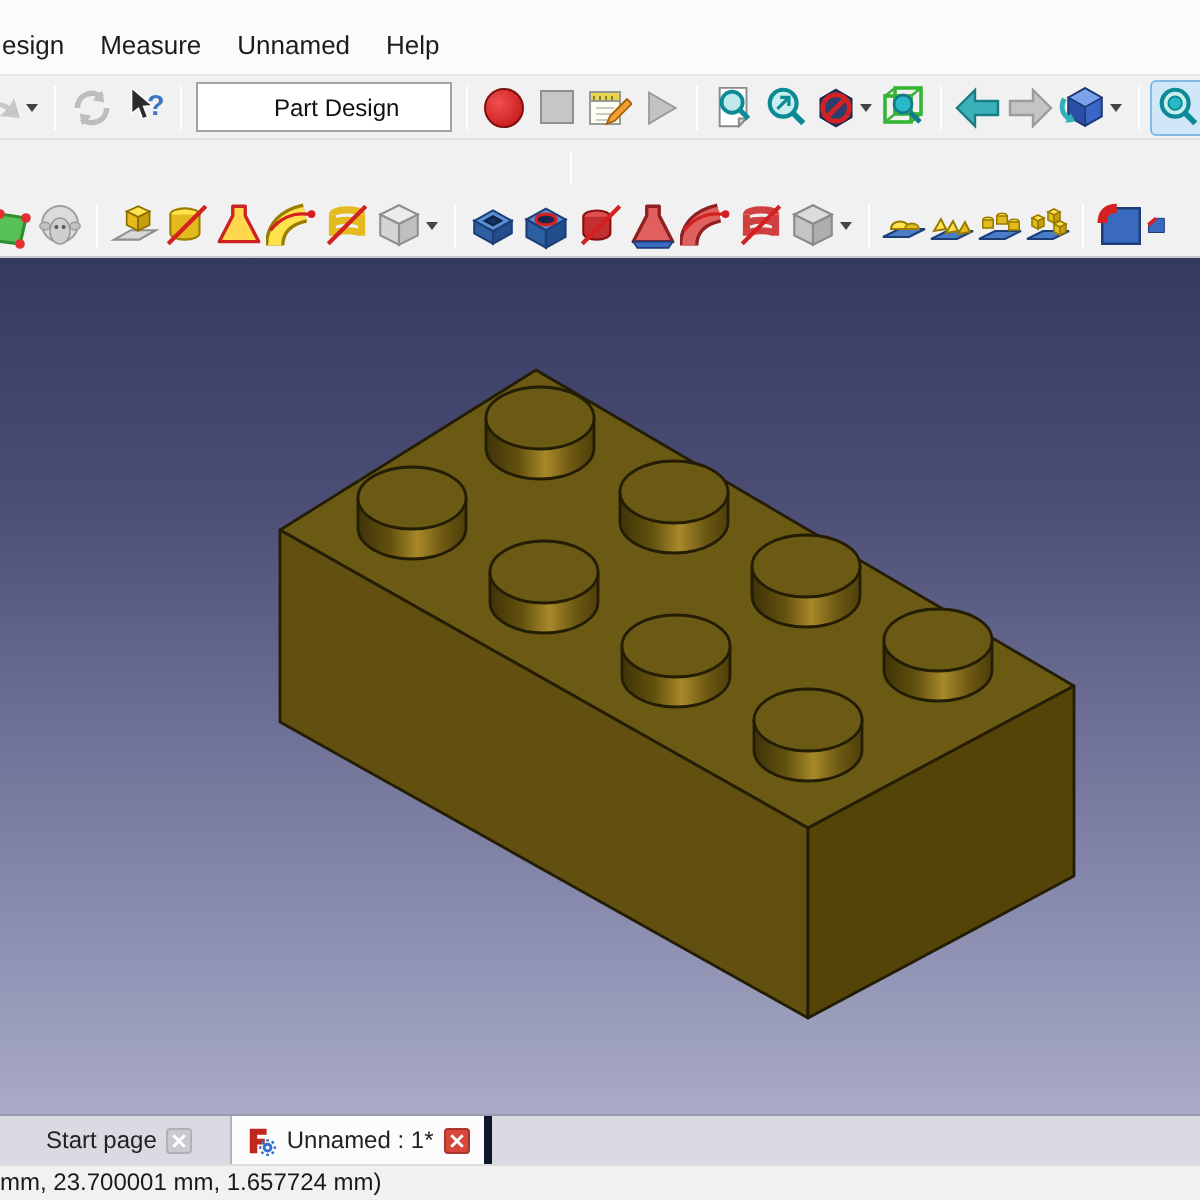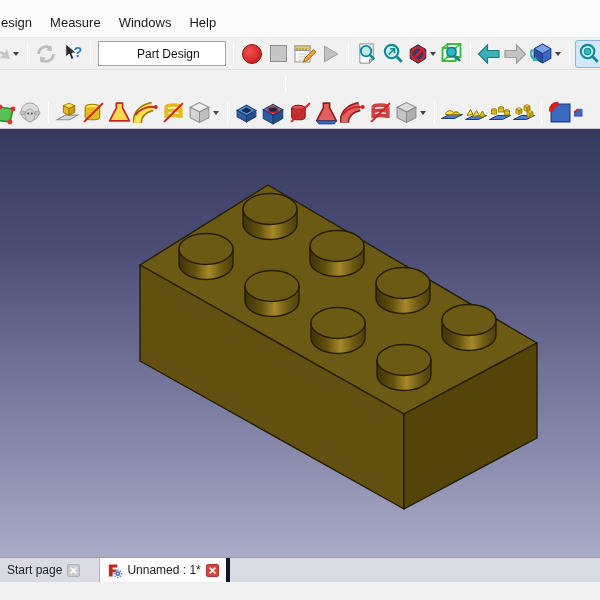"Windows" span.menu-item { text: Windows -> Unnamed }
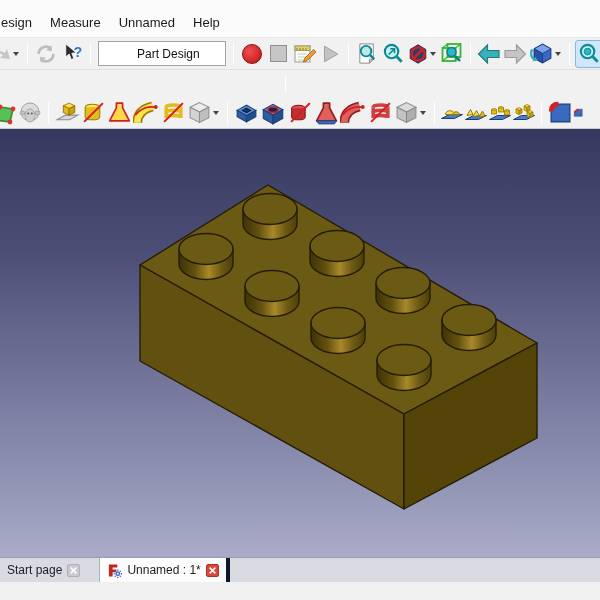"Start page" .tab-inactive { margin-left: 0 -> 16px }
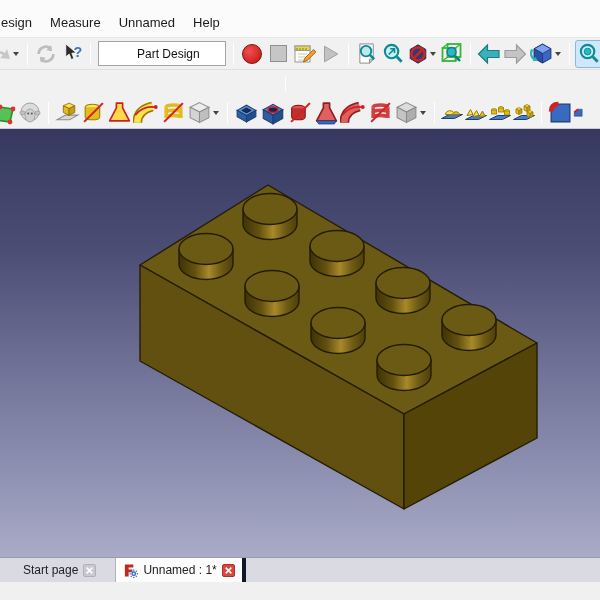"mm, 23.700001 mm, 1.657724 mm)" div.statusbar { html: none -> <div> <span>mm, 23.700001 mm, 1.657724 mm)</span> </div> }
